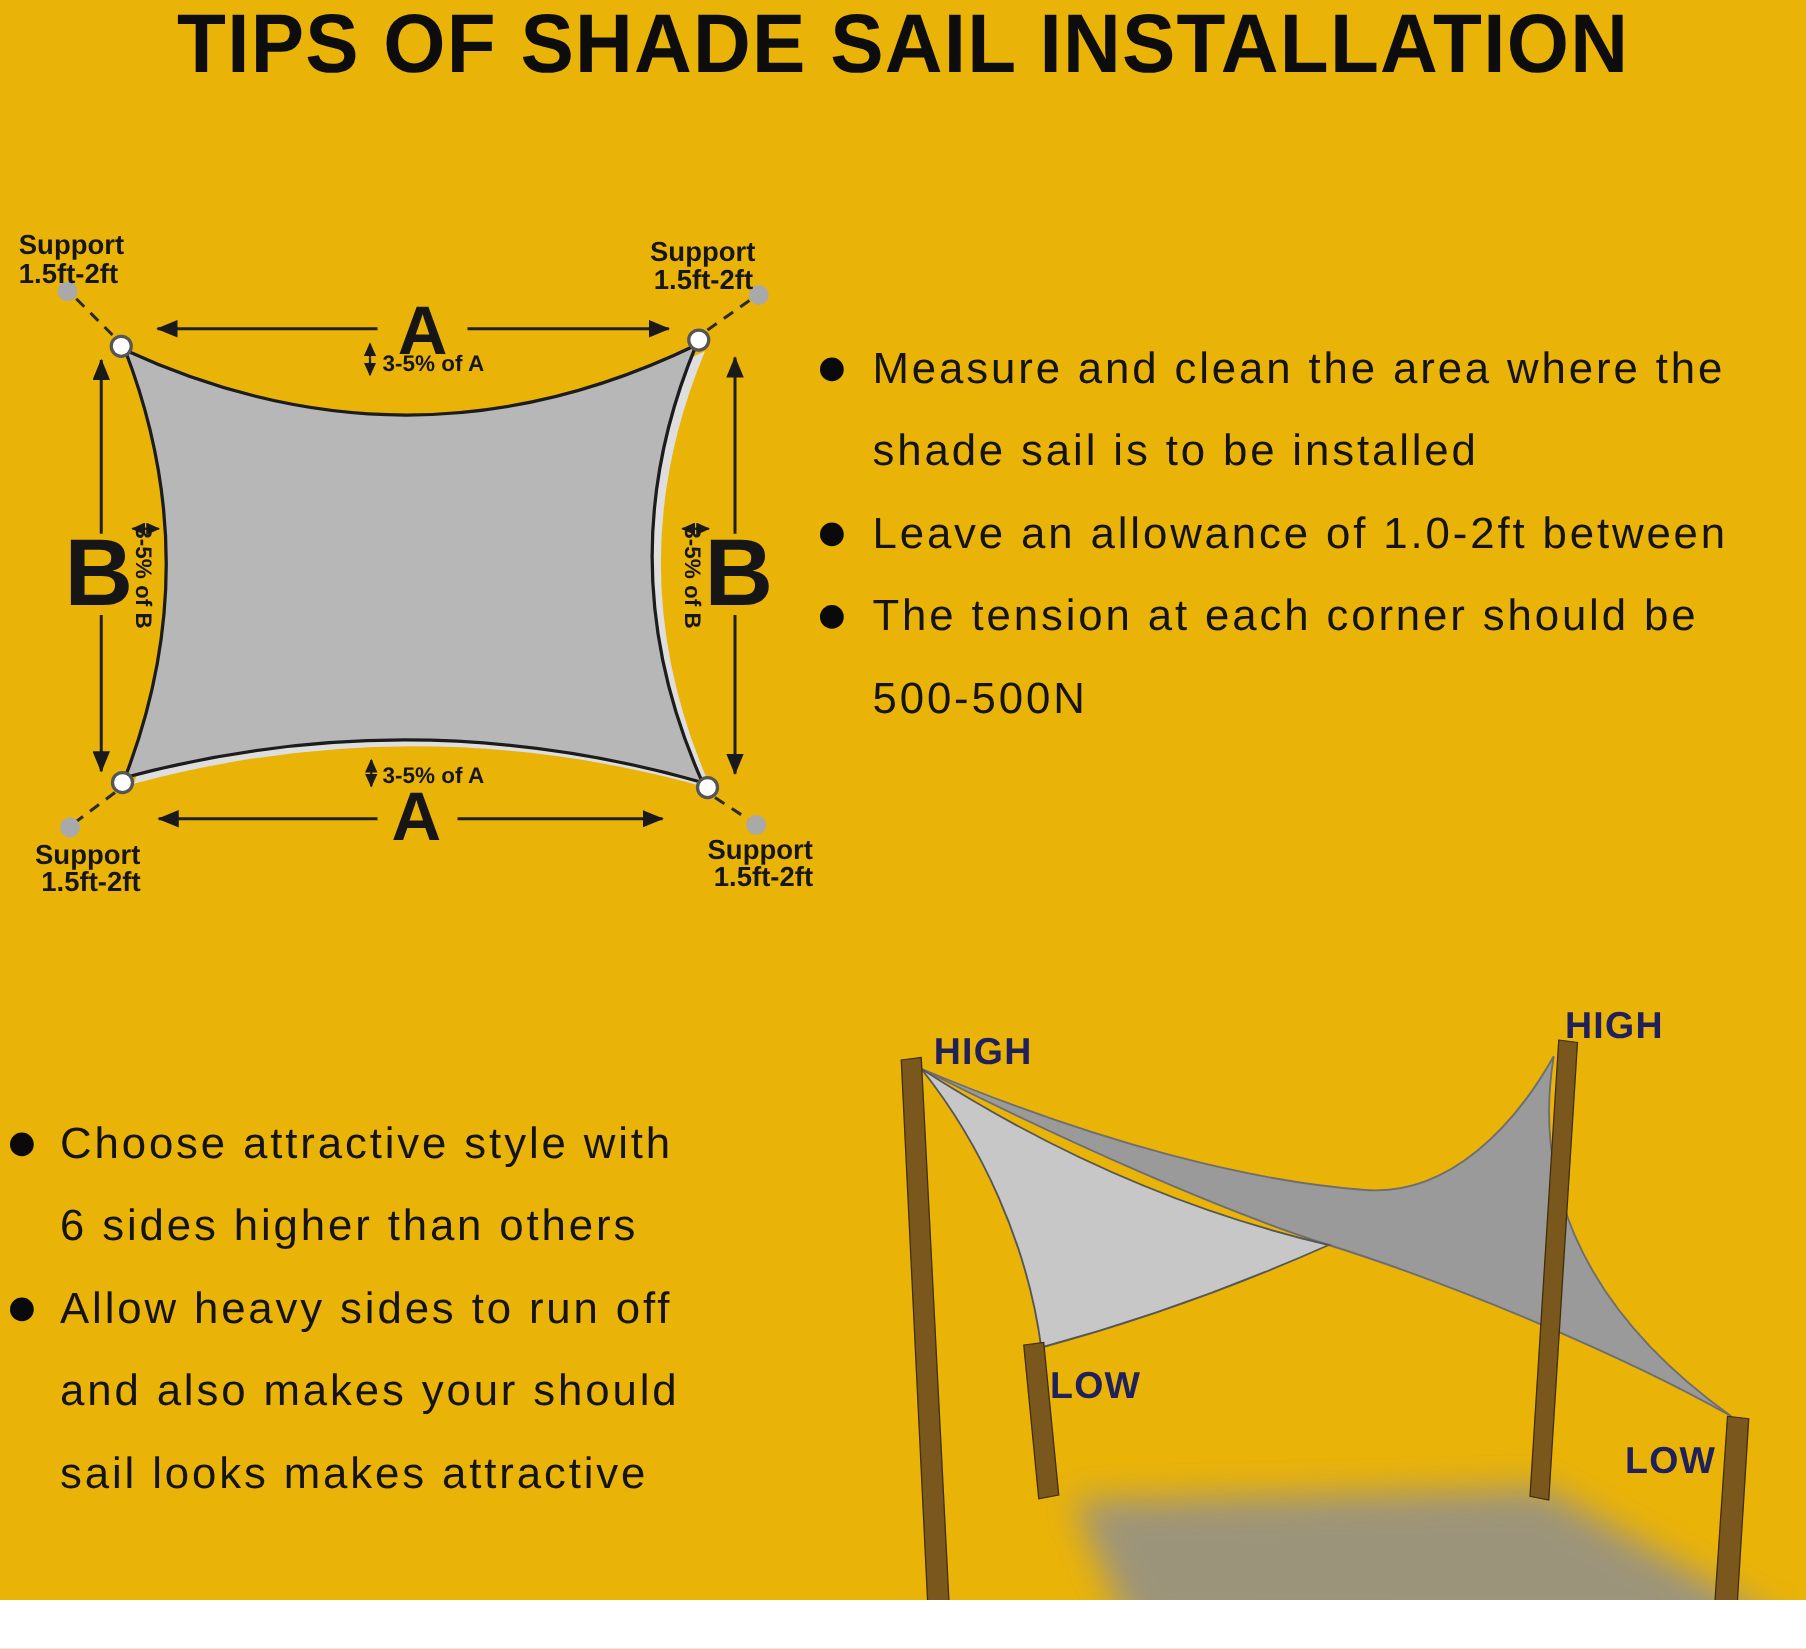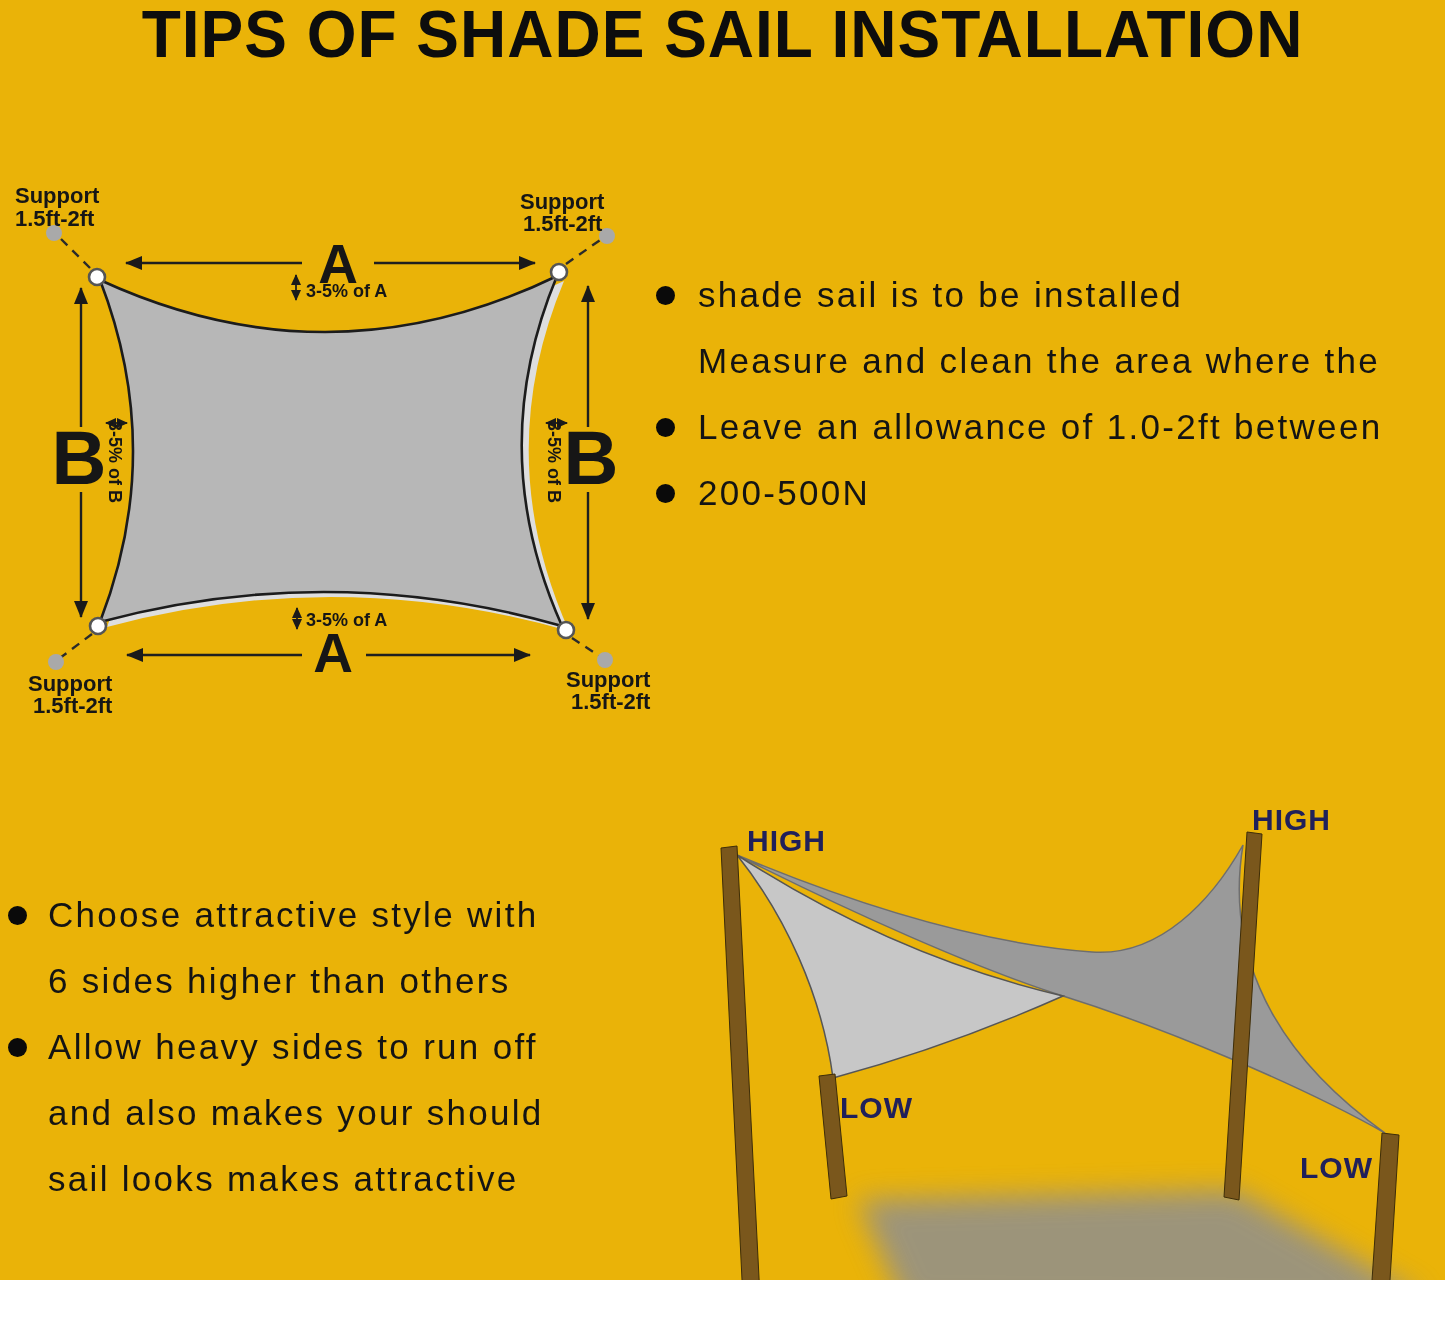"shade sail is to be" div.tline { order: before "Measure and clean the area" -> after "Measure and clean the area" }
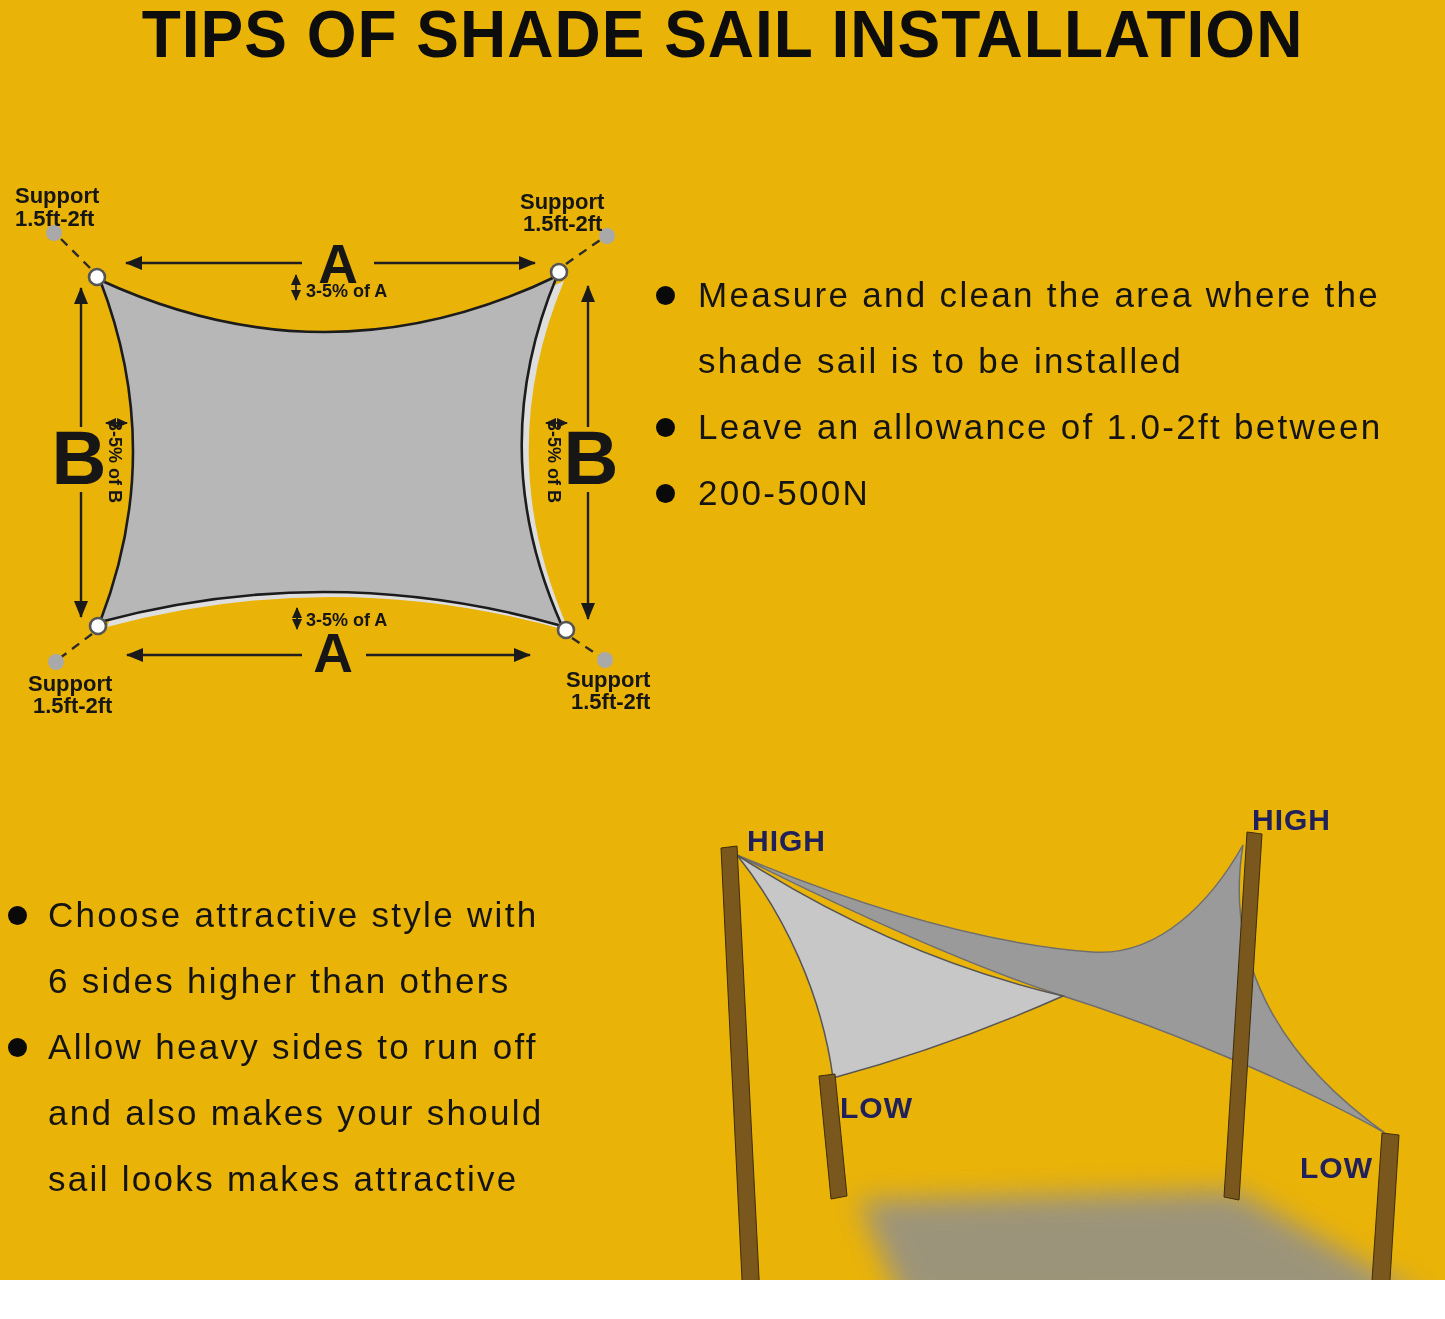"The tension at each corner" div.tline { html: none -> <div>The tension at each corner should be</div> }
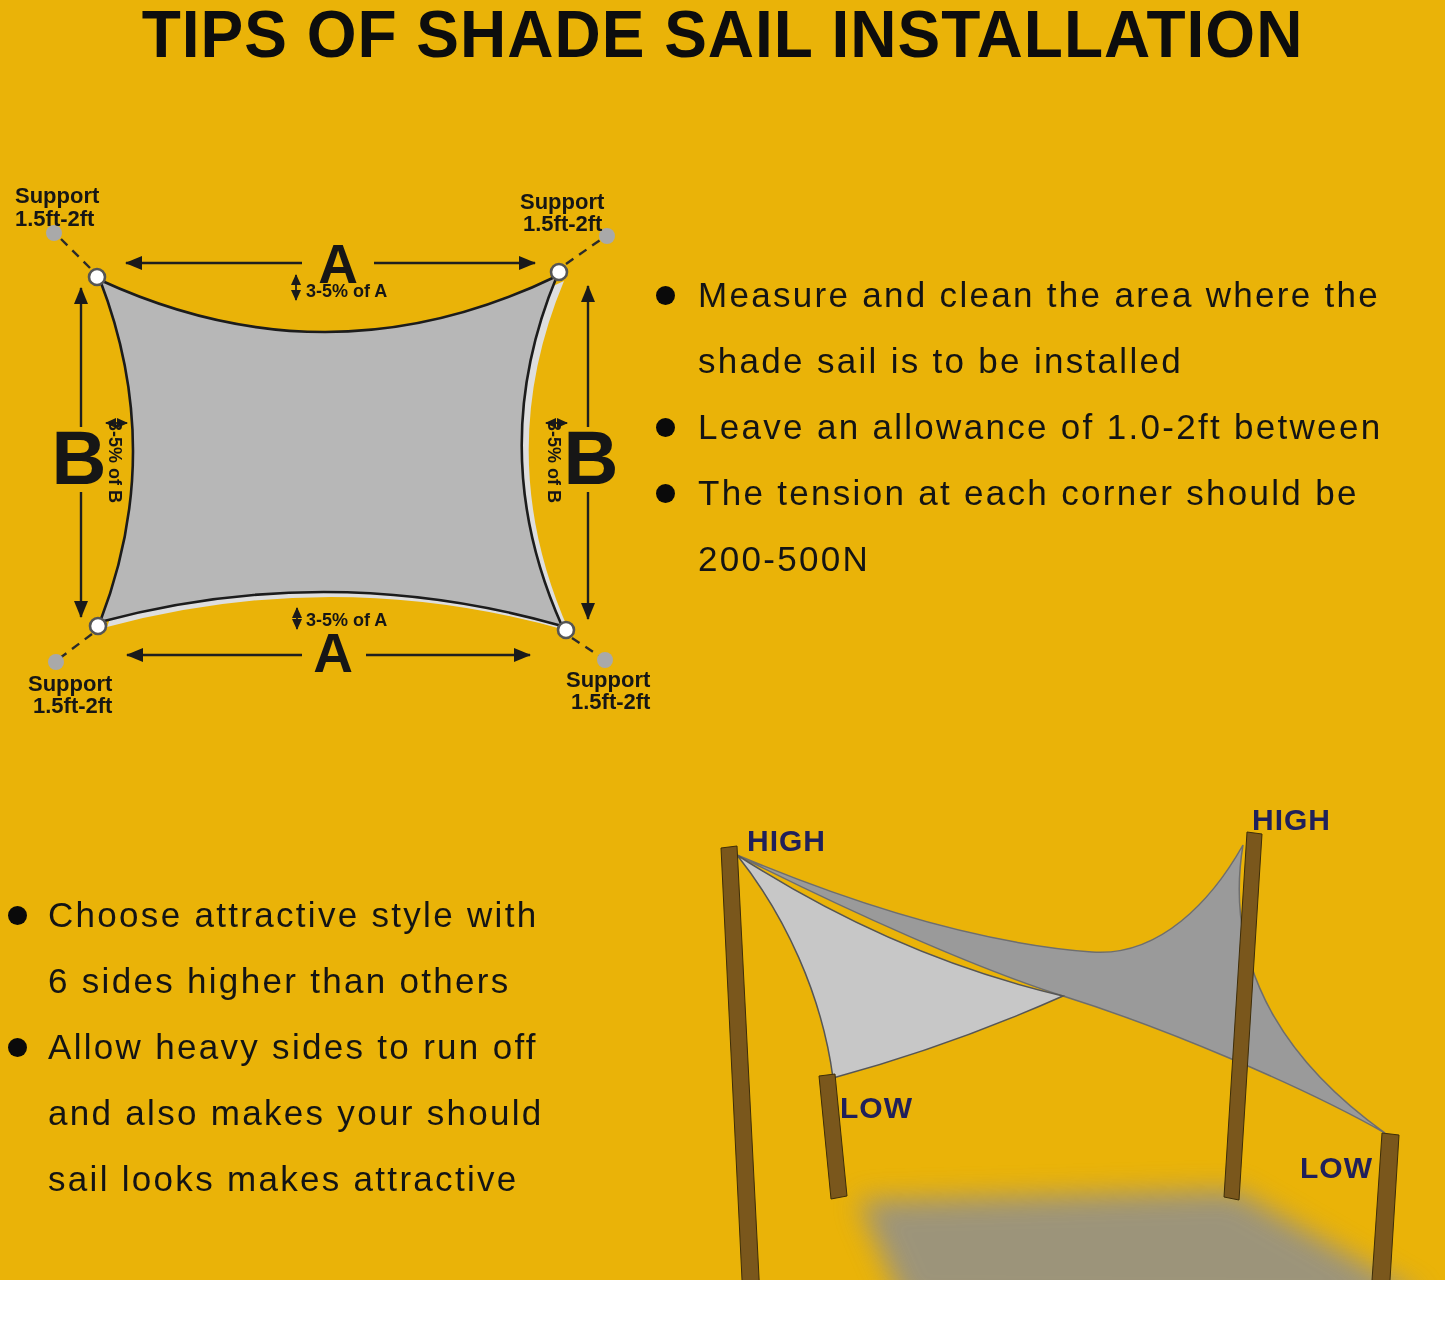"200-500N" div.tline { text: 200-500N -> 500-500N }
